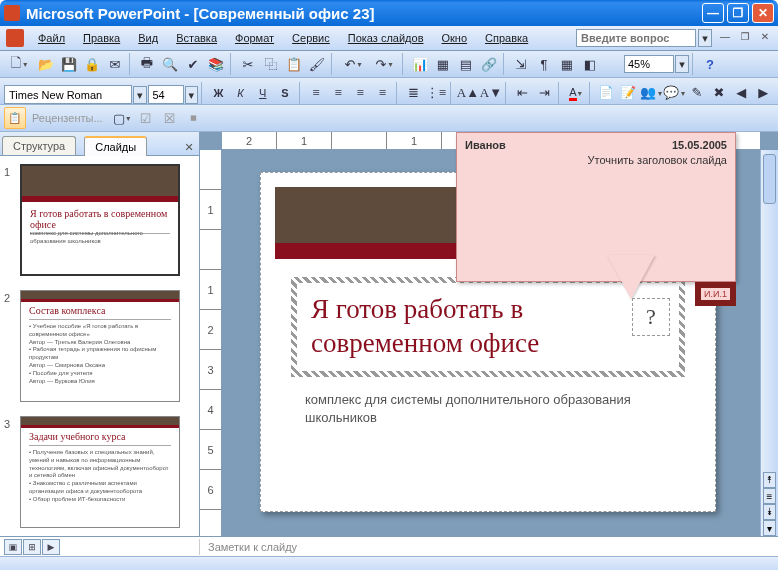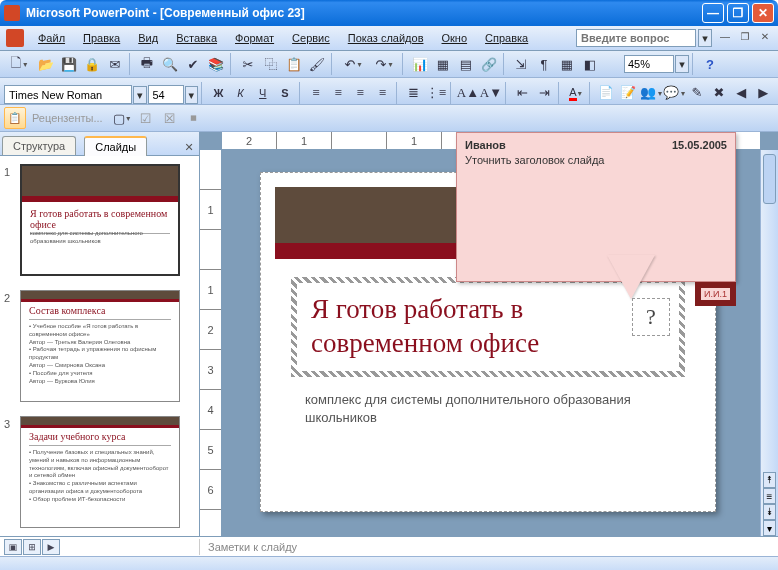"Microsoft PowerPoint - [Современный офис" .titlebar .title { font-size: 12px -> 15px }
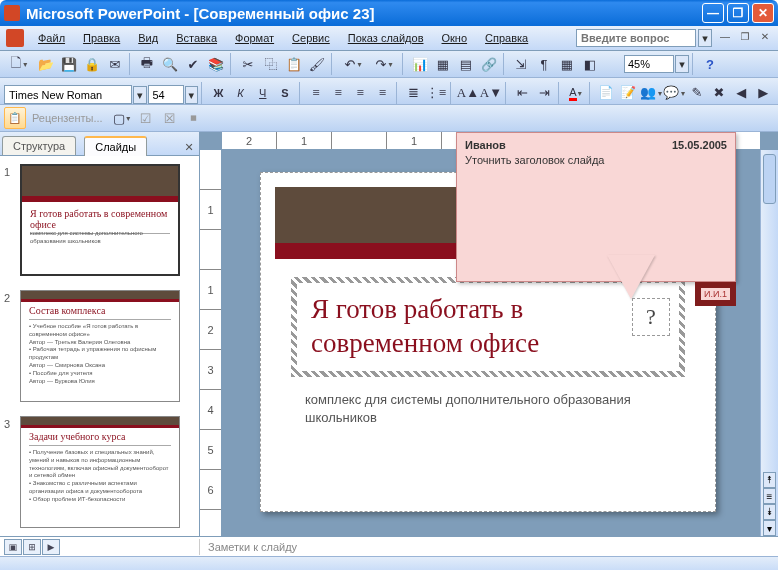"Иванов" .comment { text-align: none -> right }
